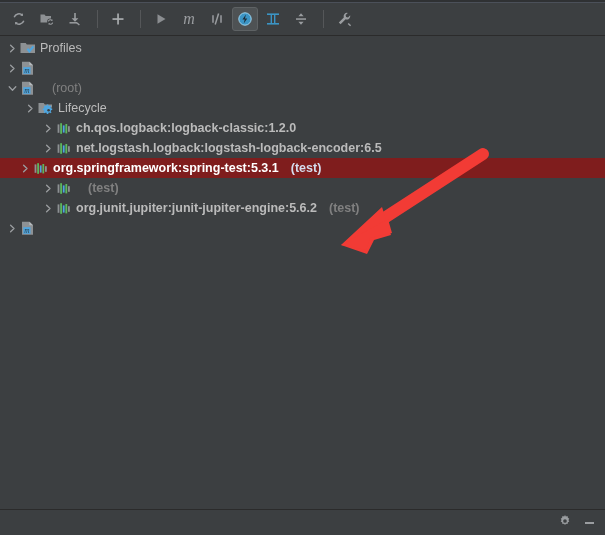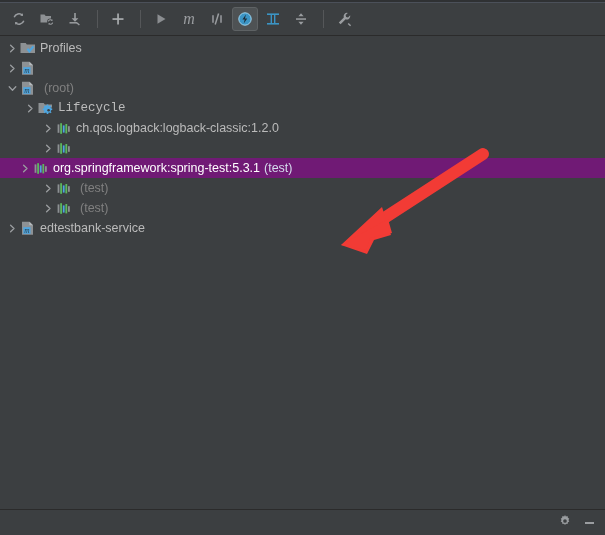"(root)" .muted { margin-left: 4px -> 12px }
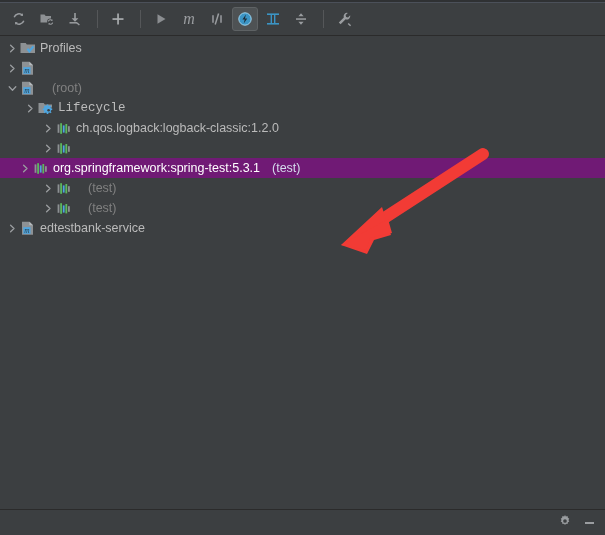"Lifecycle" .d1 { font-family: Liberation Mono, monospace -> none }
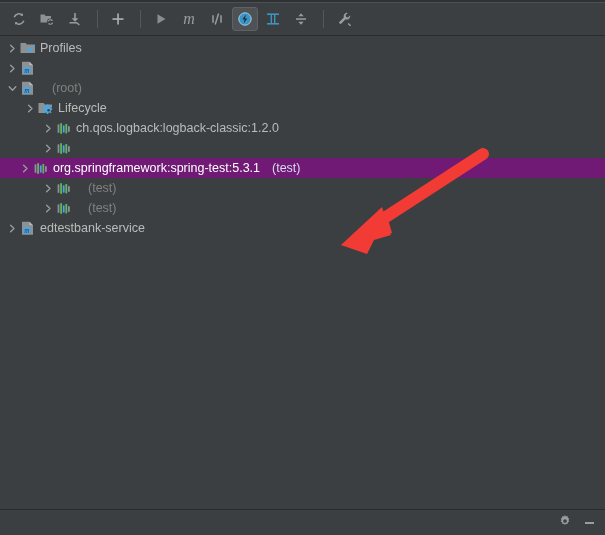"ch.qos.logback:logback-classic:1.2.0" .d2 { font-weight: none -> bold }
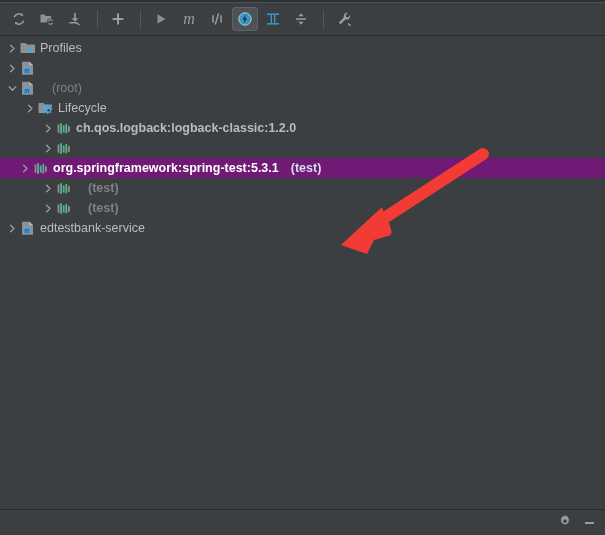"net.logstash.logback:logstash-logback-en" span.label { html: none -> <span>net.logstash.logback:logstash-logback-encoder:6.5</span> }
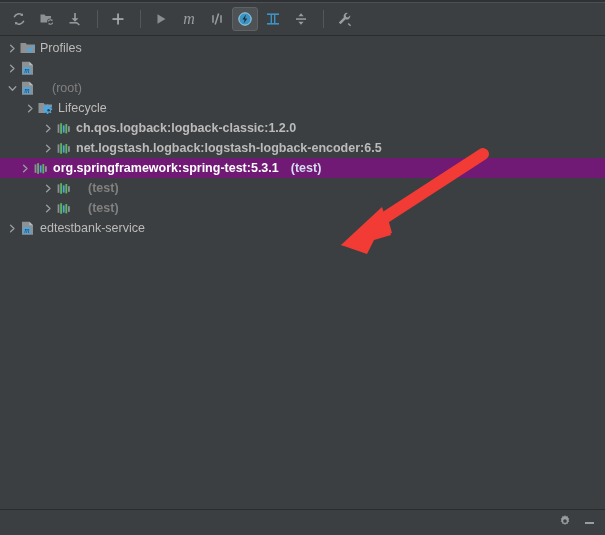"org.springframework:spring-test:5.3.1" .row.selected { background: #701a75 -> #7f1d1d }
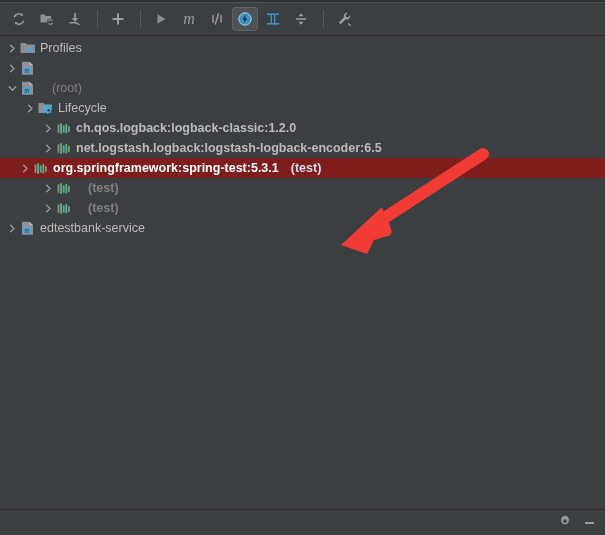"org.junit.jupiter:junit-jupiter-engine:5" span.label { html: none -> <span>org.junit.jupiter:junit-jupiter-engine:5.6.2</span> }
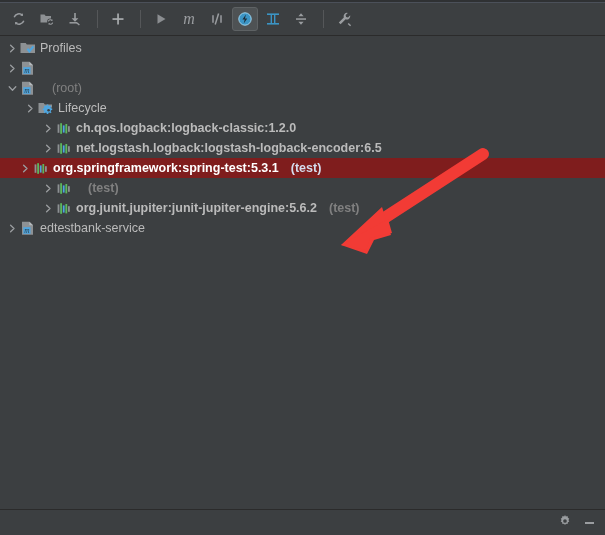"edtestbank-service" span.label { html: <span>edtestbank-service</span> -> none }
